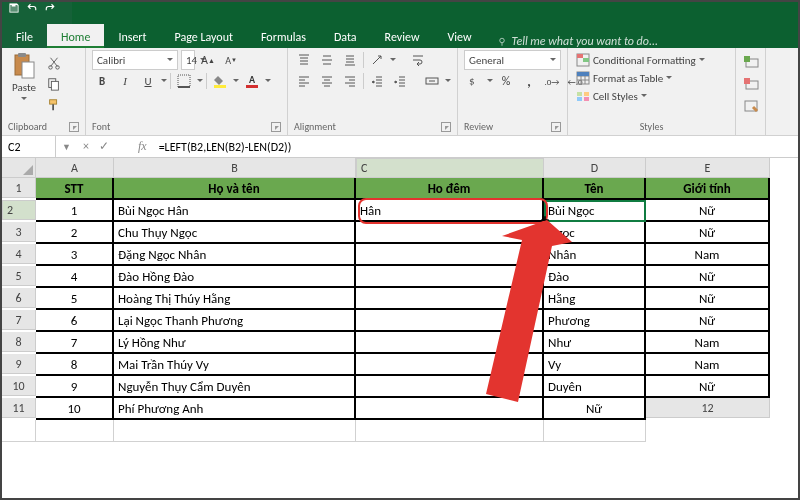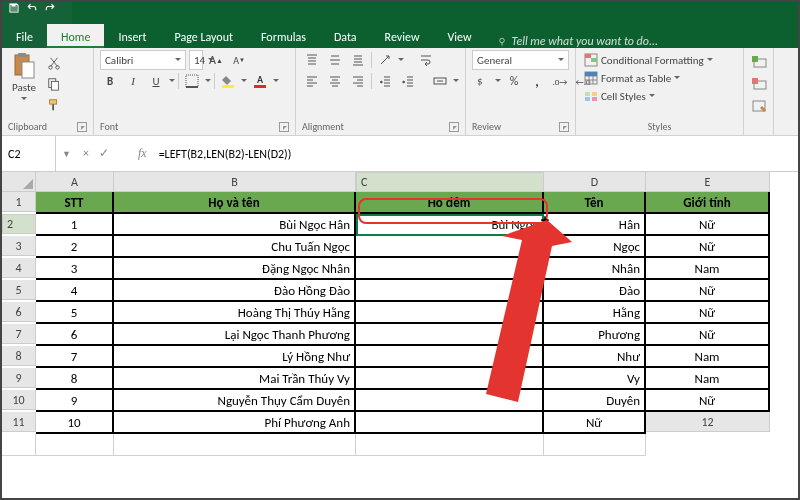"Paste" div.group { width: 92px -> 84px }
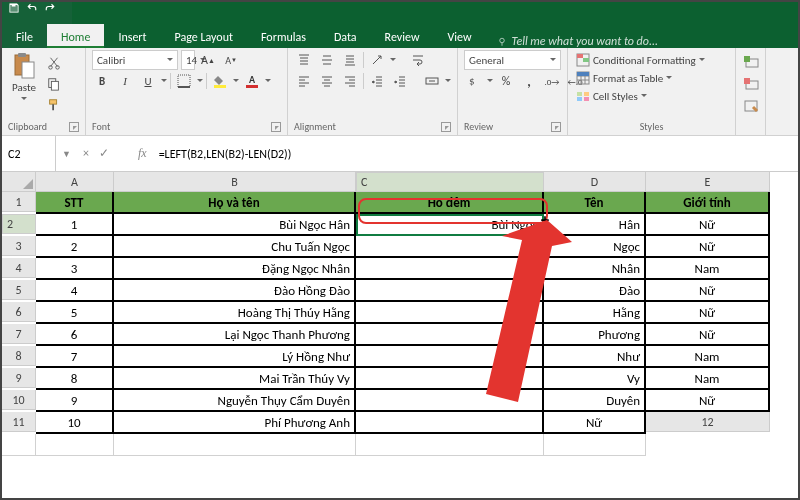"C2" .fbar { height: 36px -> 22px }
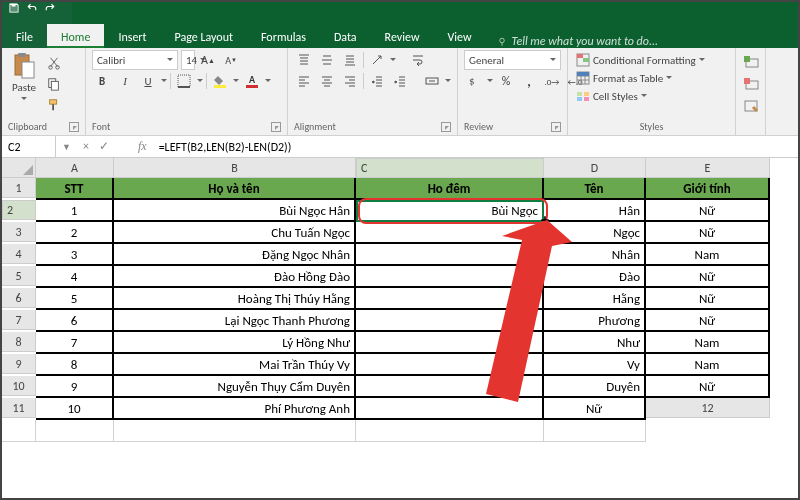"Bùi Ngọc Hân" .data { text-align: right -> none }
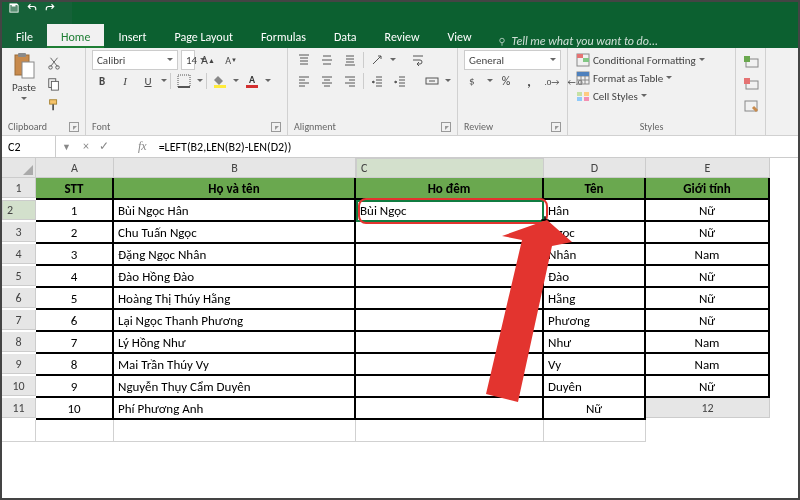"Bùi Ngọc" div.cell { order: before "Hân" -> after "Hân" }
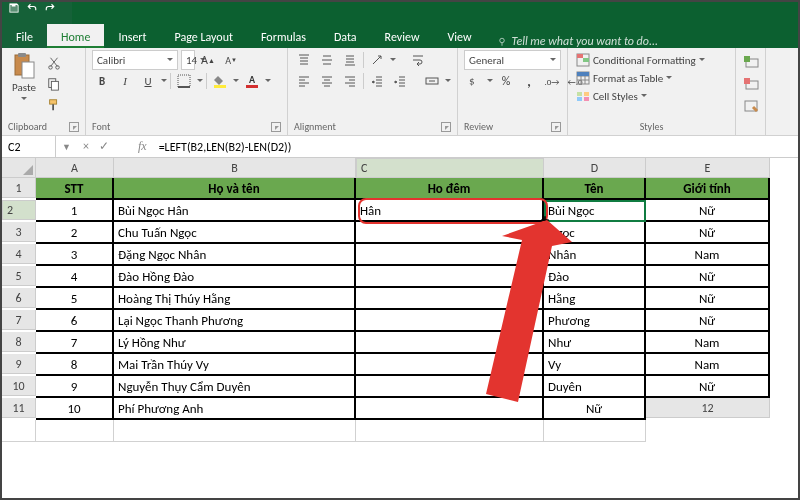"Chu Tuấn Ngọc" div.cell { text: Tuấn -> Thụy }
